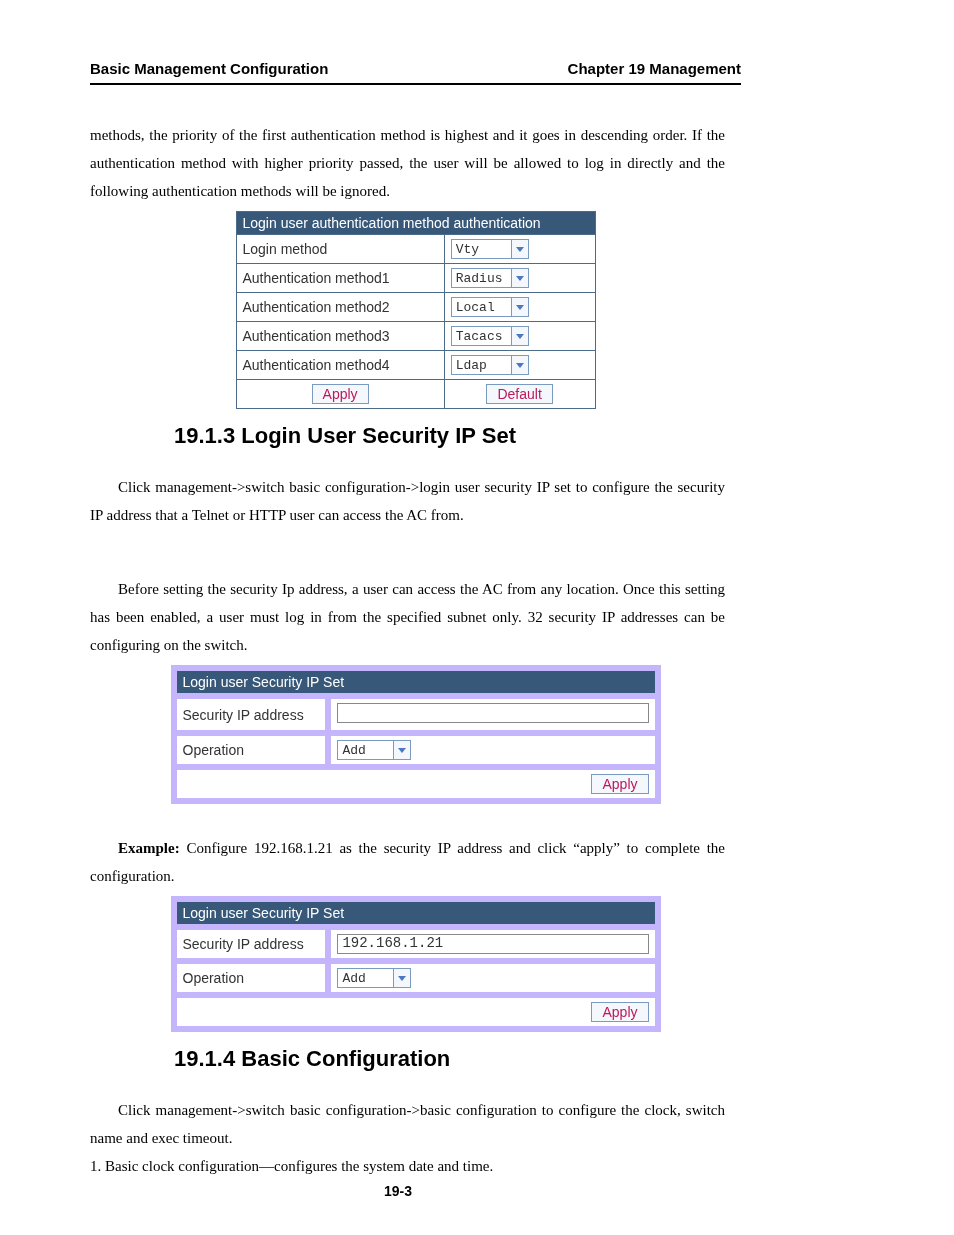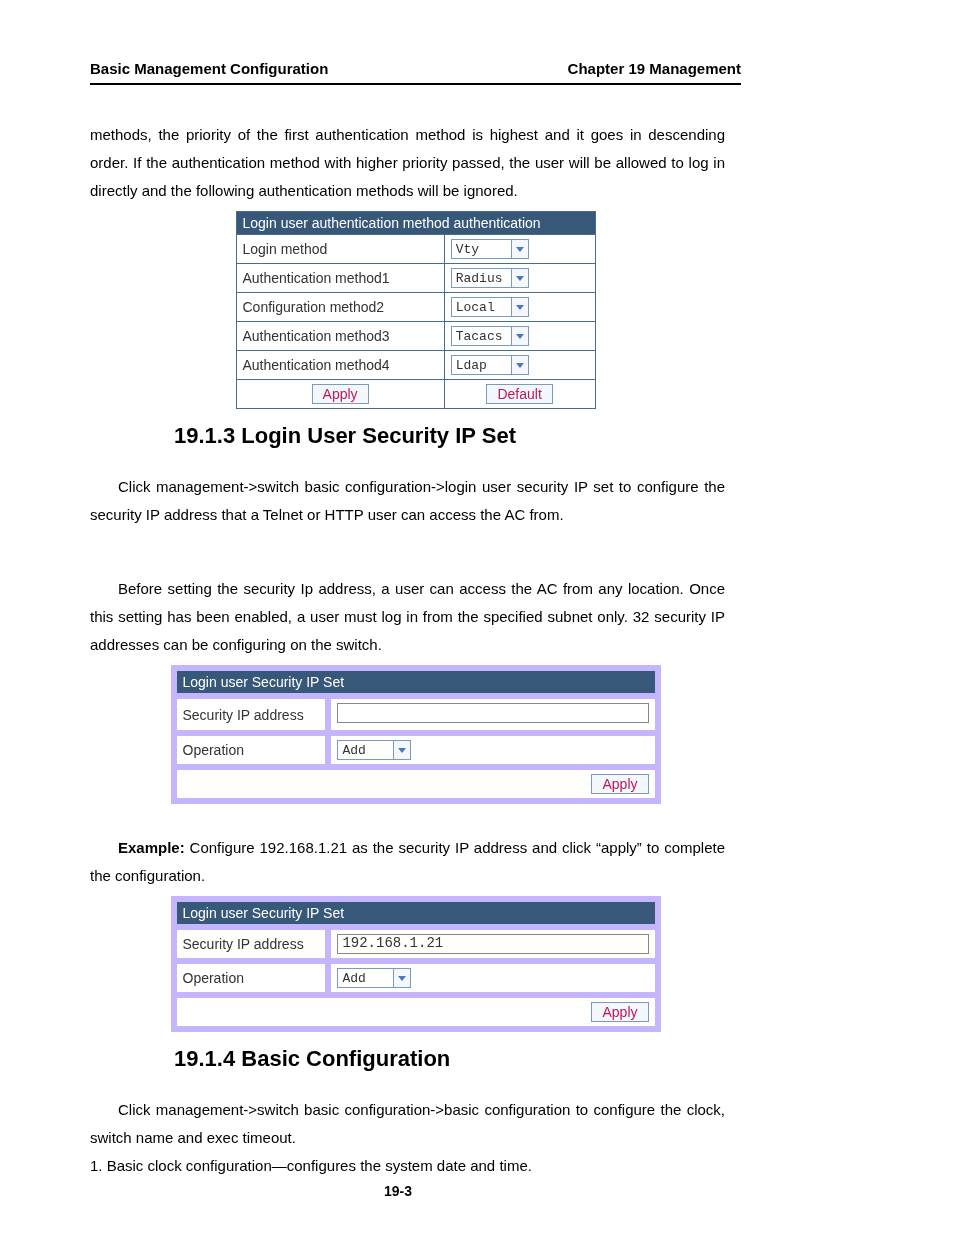"methods, the priority of the" .body-para { font-family: none -> Liberation Serif, serif }
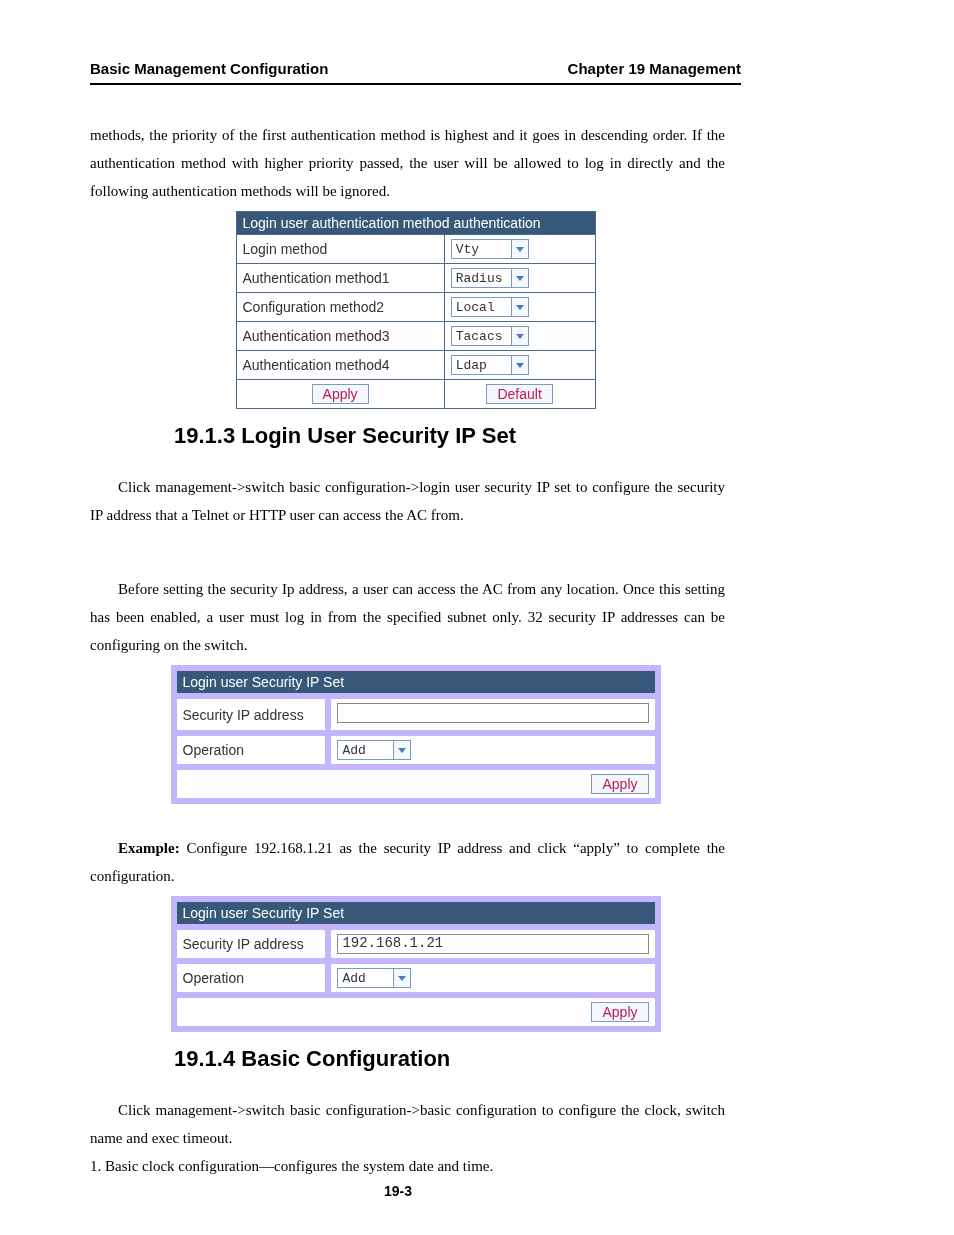"Configuration method2" td.lbl { text: Configuration -> Authentication }
